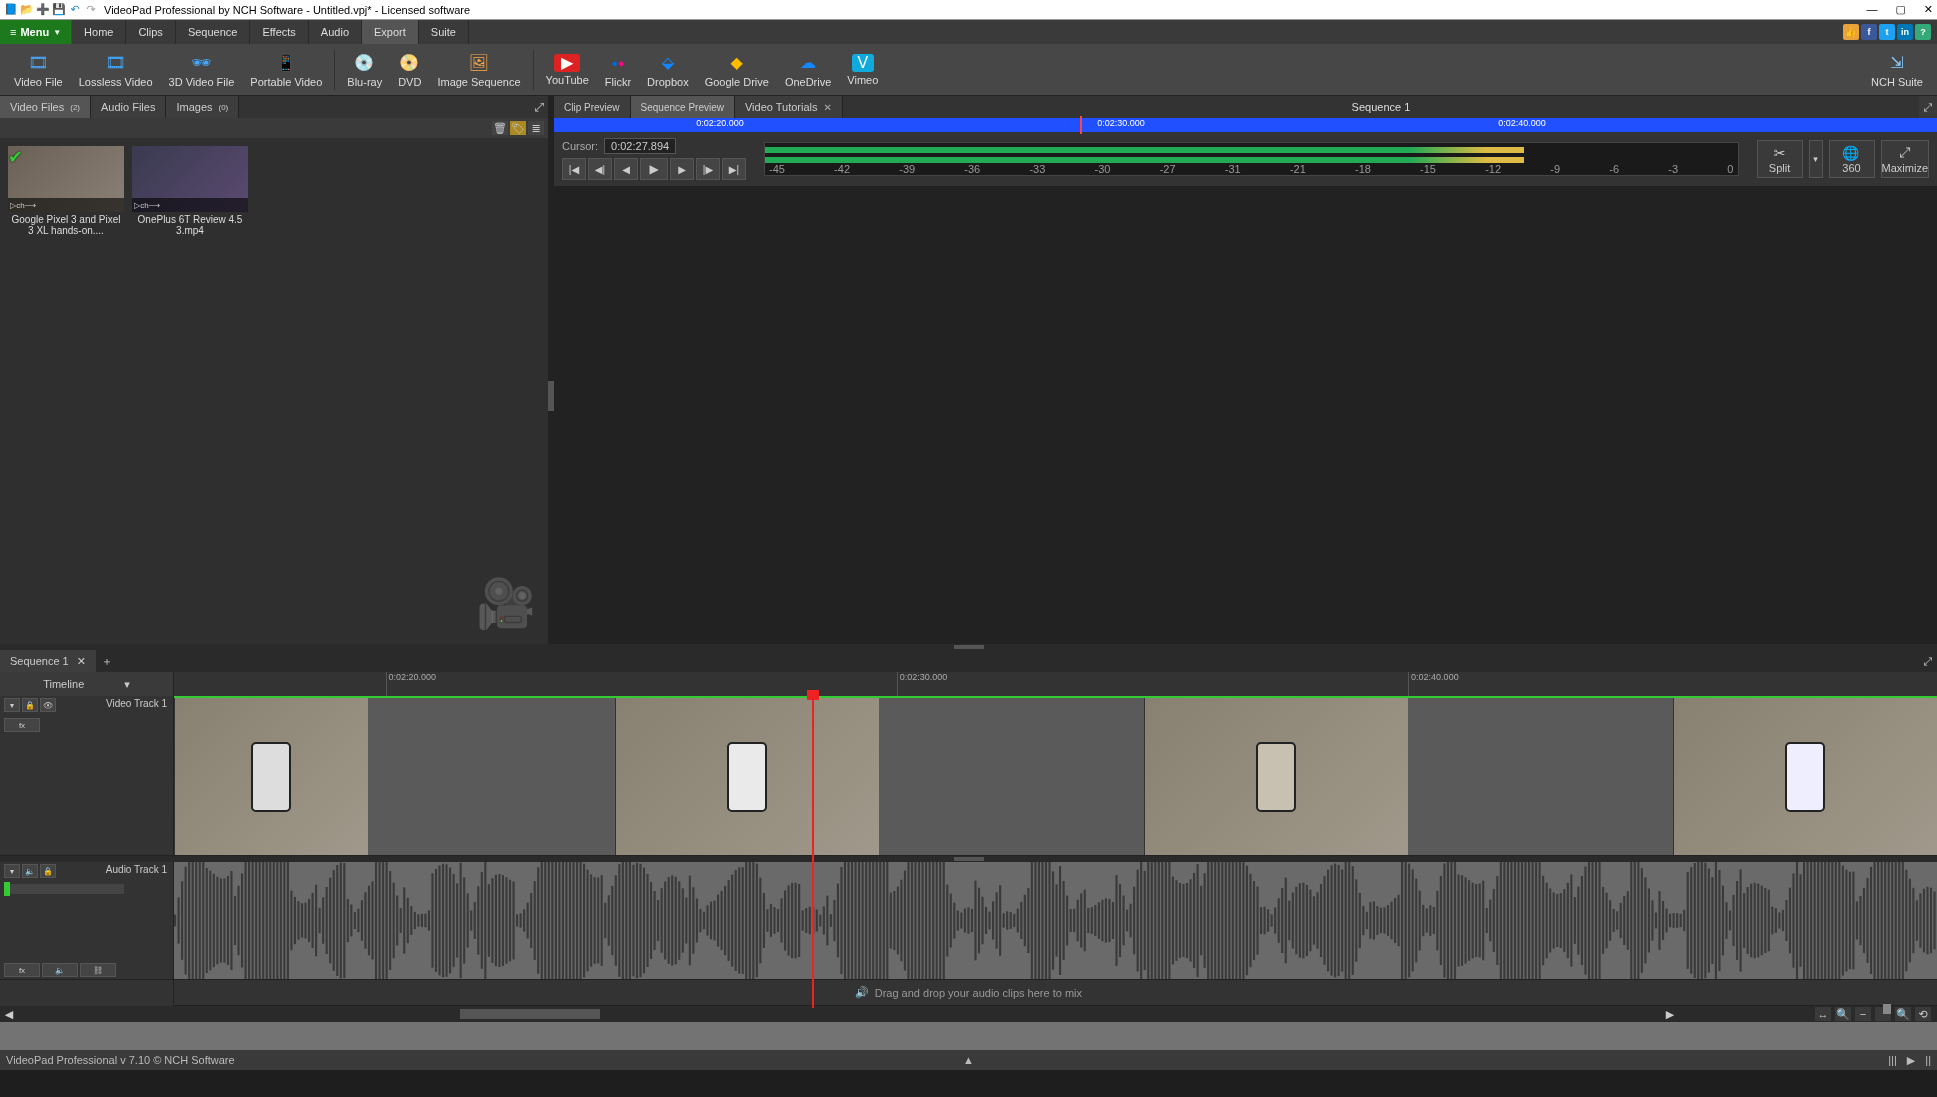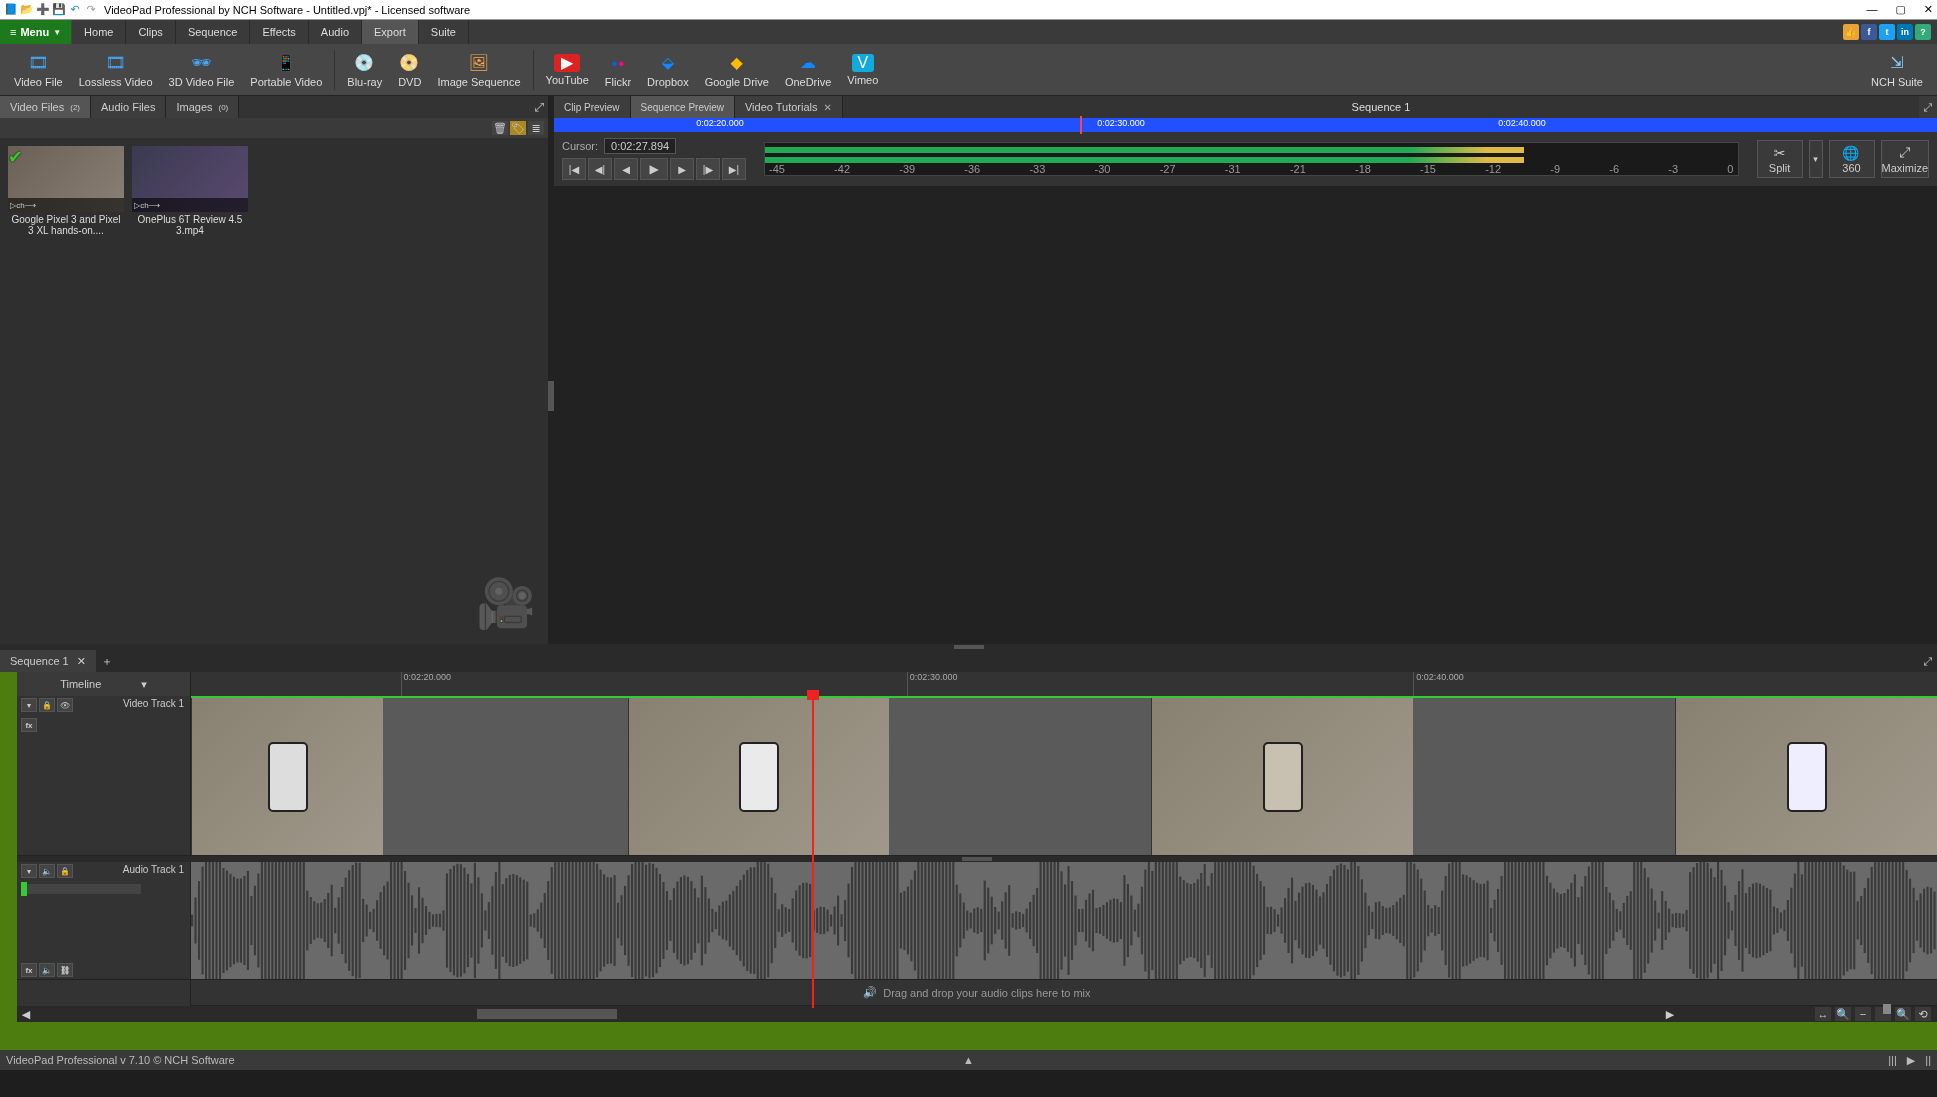"Timeline" .timeline { background: #4d7c0f -> #737373; padding-left: 17px -> none }
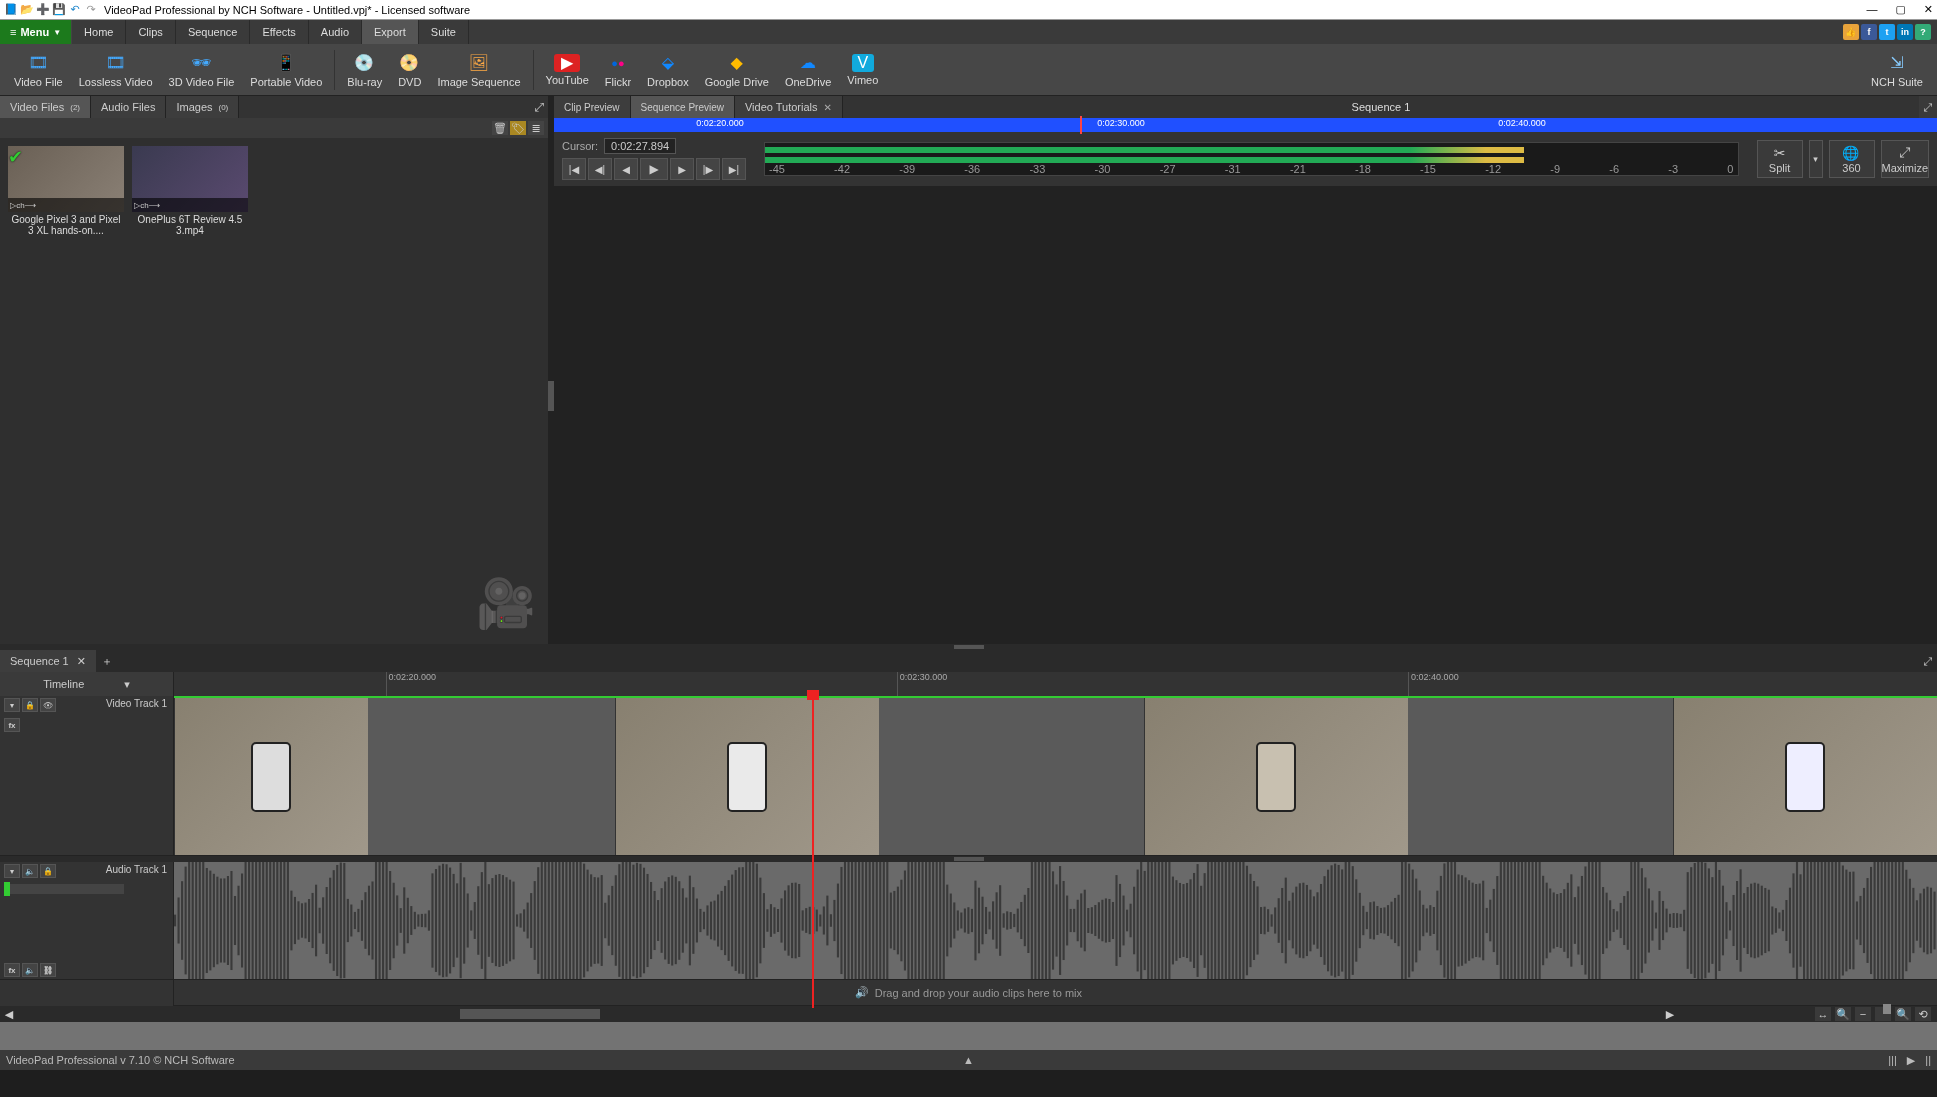"fx" .fx-row div { font-weight: bold -> none; width: 16px -> 36px }
